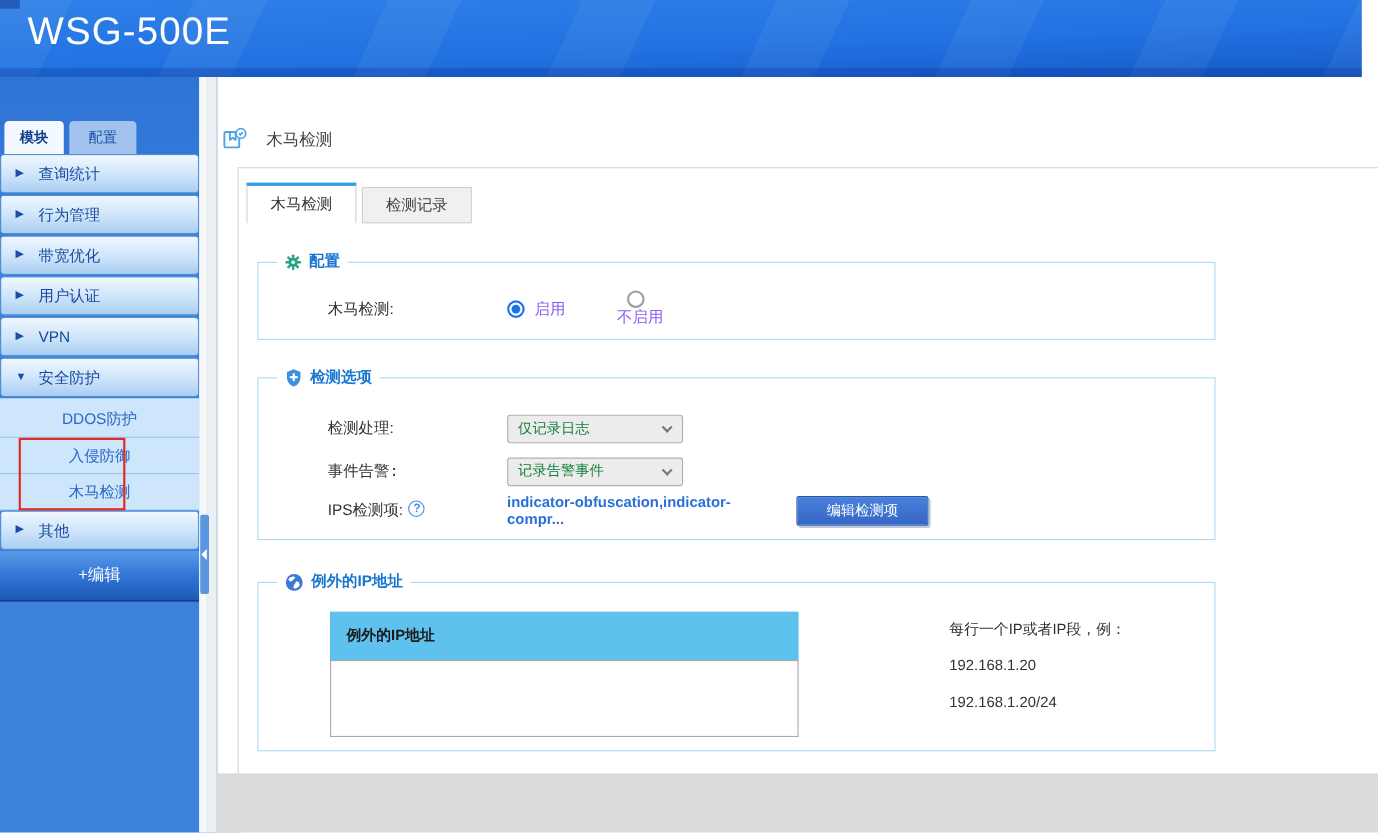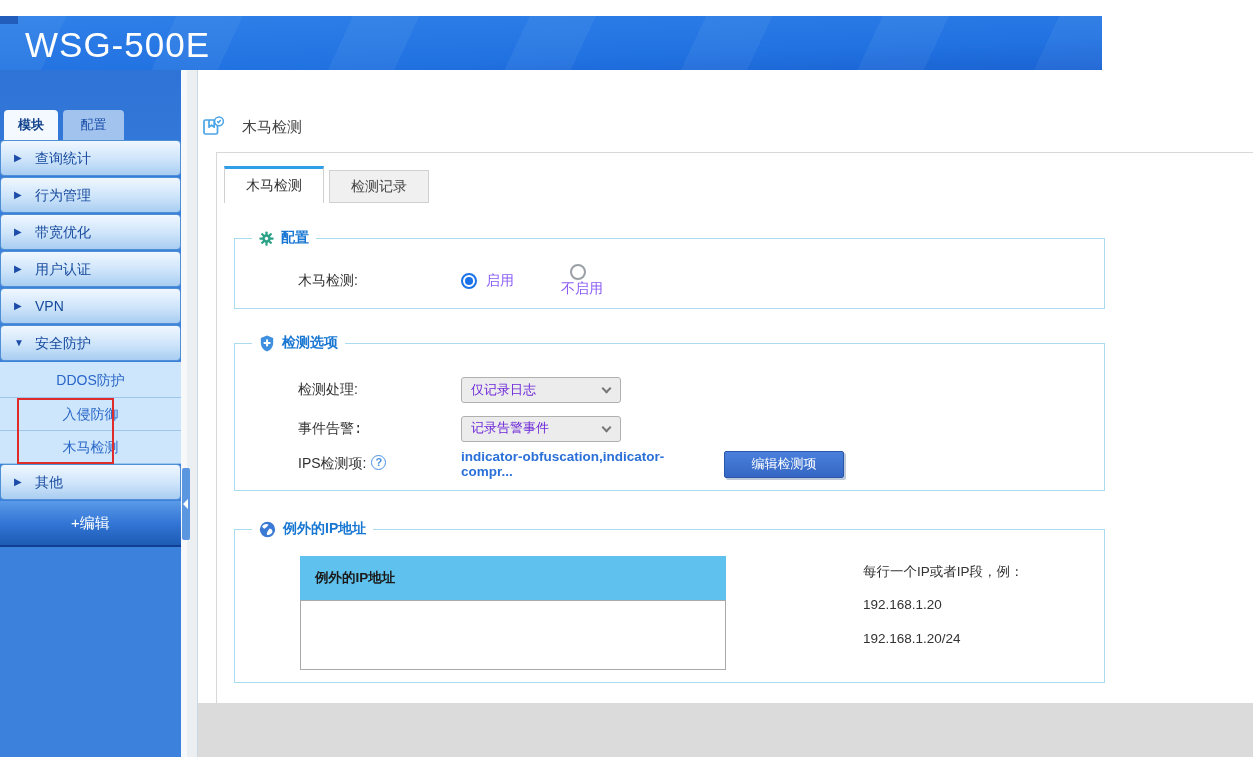"WSG-500E" .header { top: 16px -> 0; width: 1102px -> 1238px }
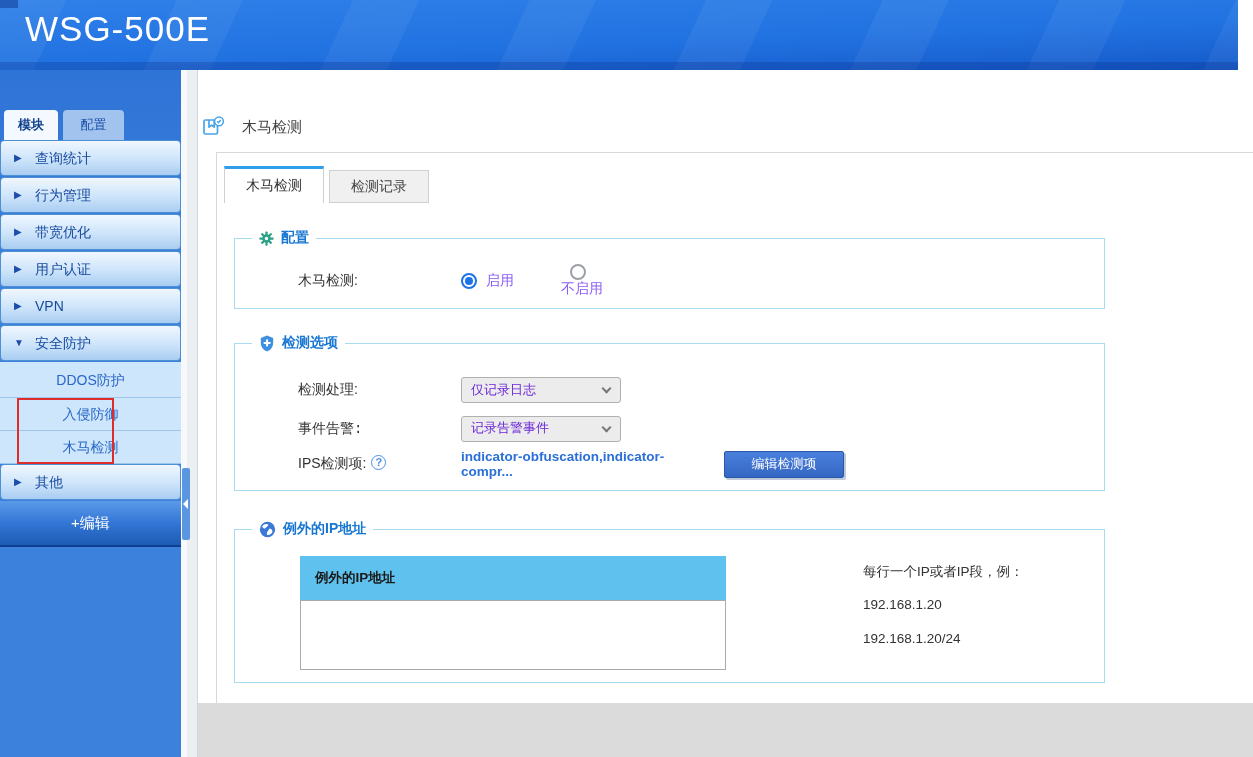"仅记录日志" .select { color: #6d28d9 -> #15803d }
